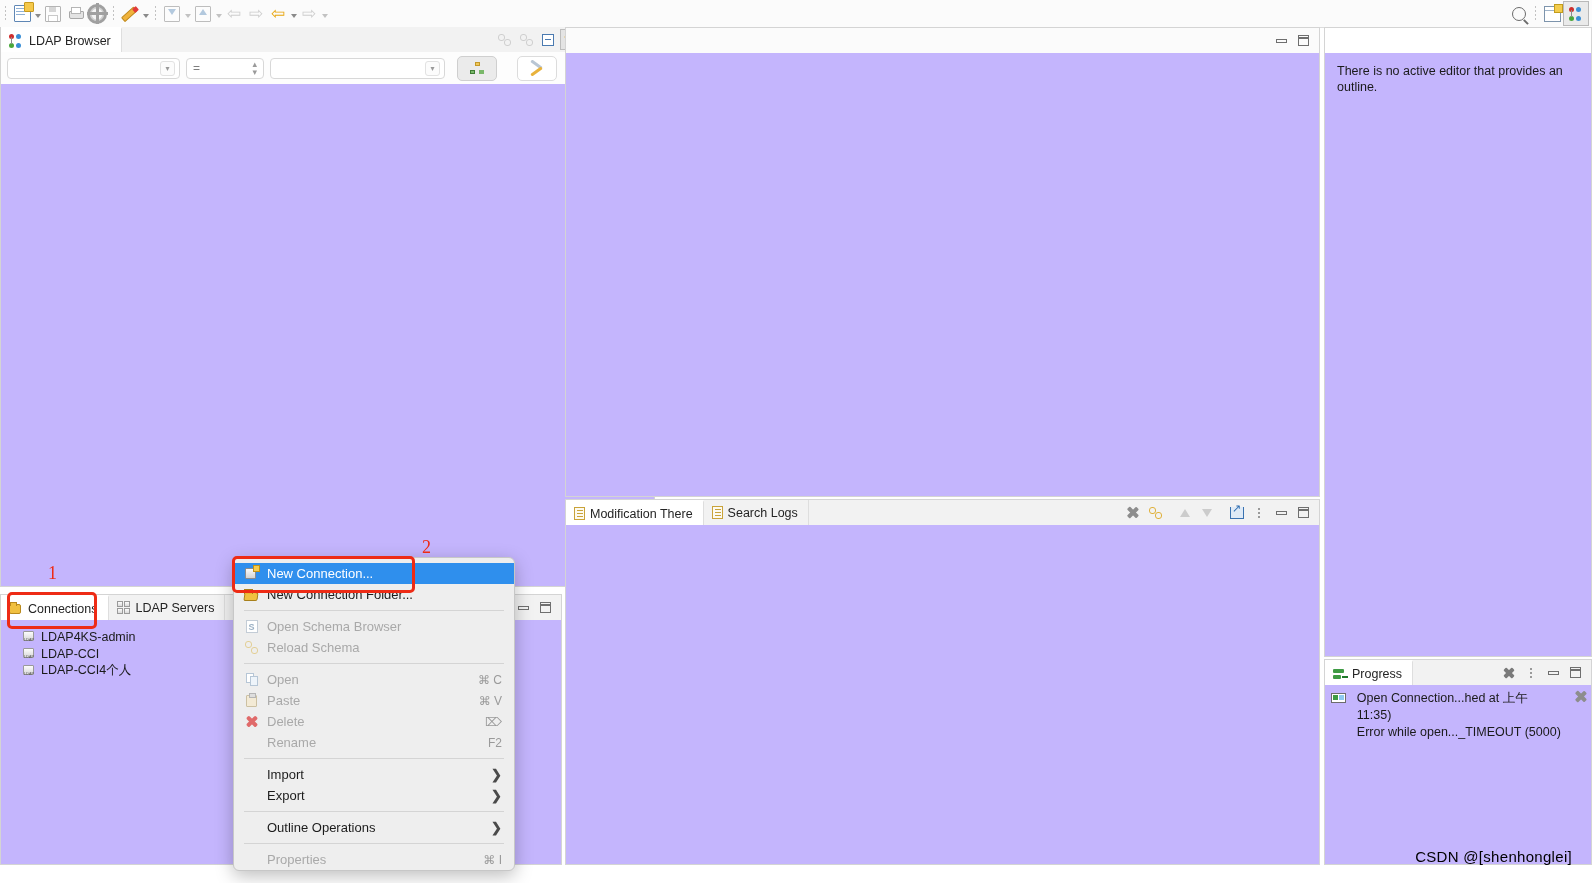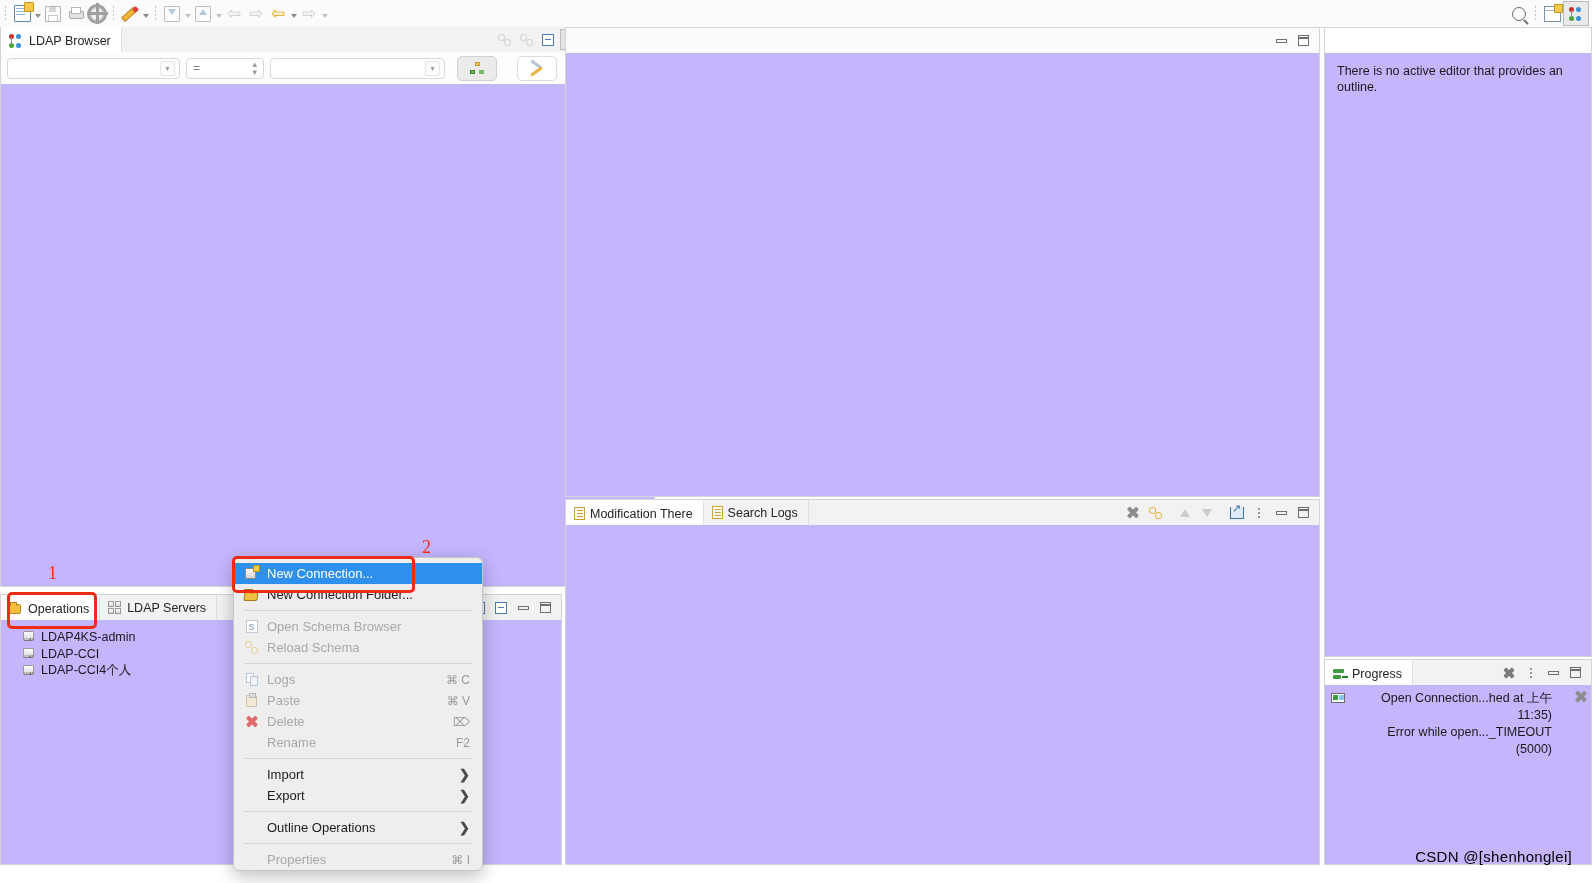"New Connection..." #context-menu { width: 250px -> 282px }
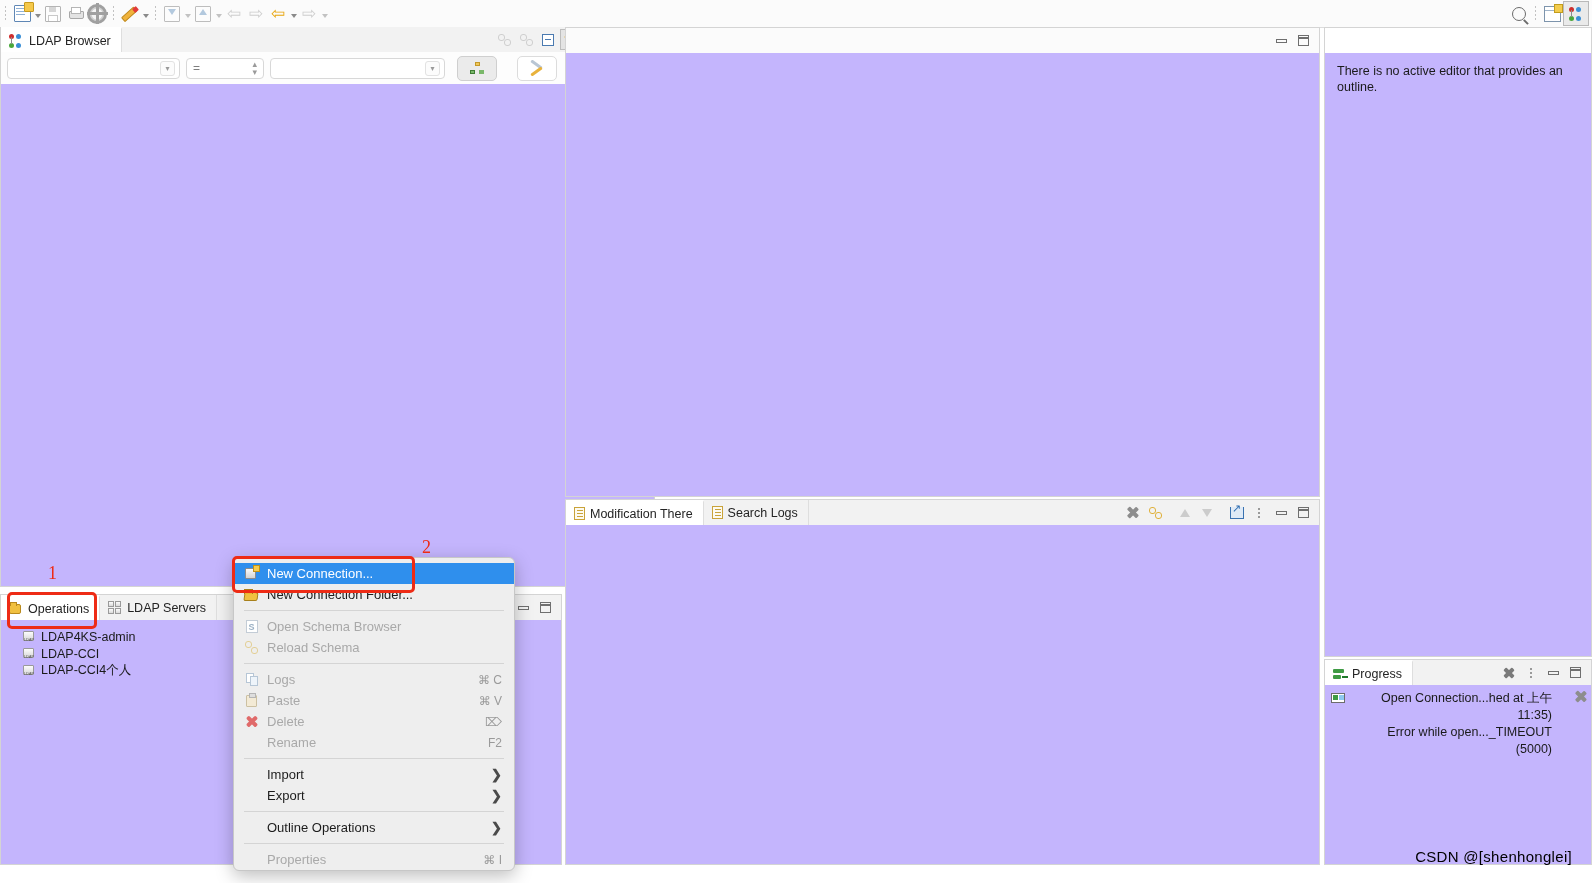"Operations" span { text: Operations -> Connections }
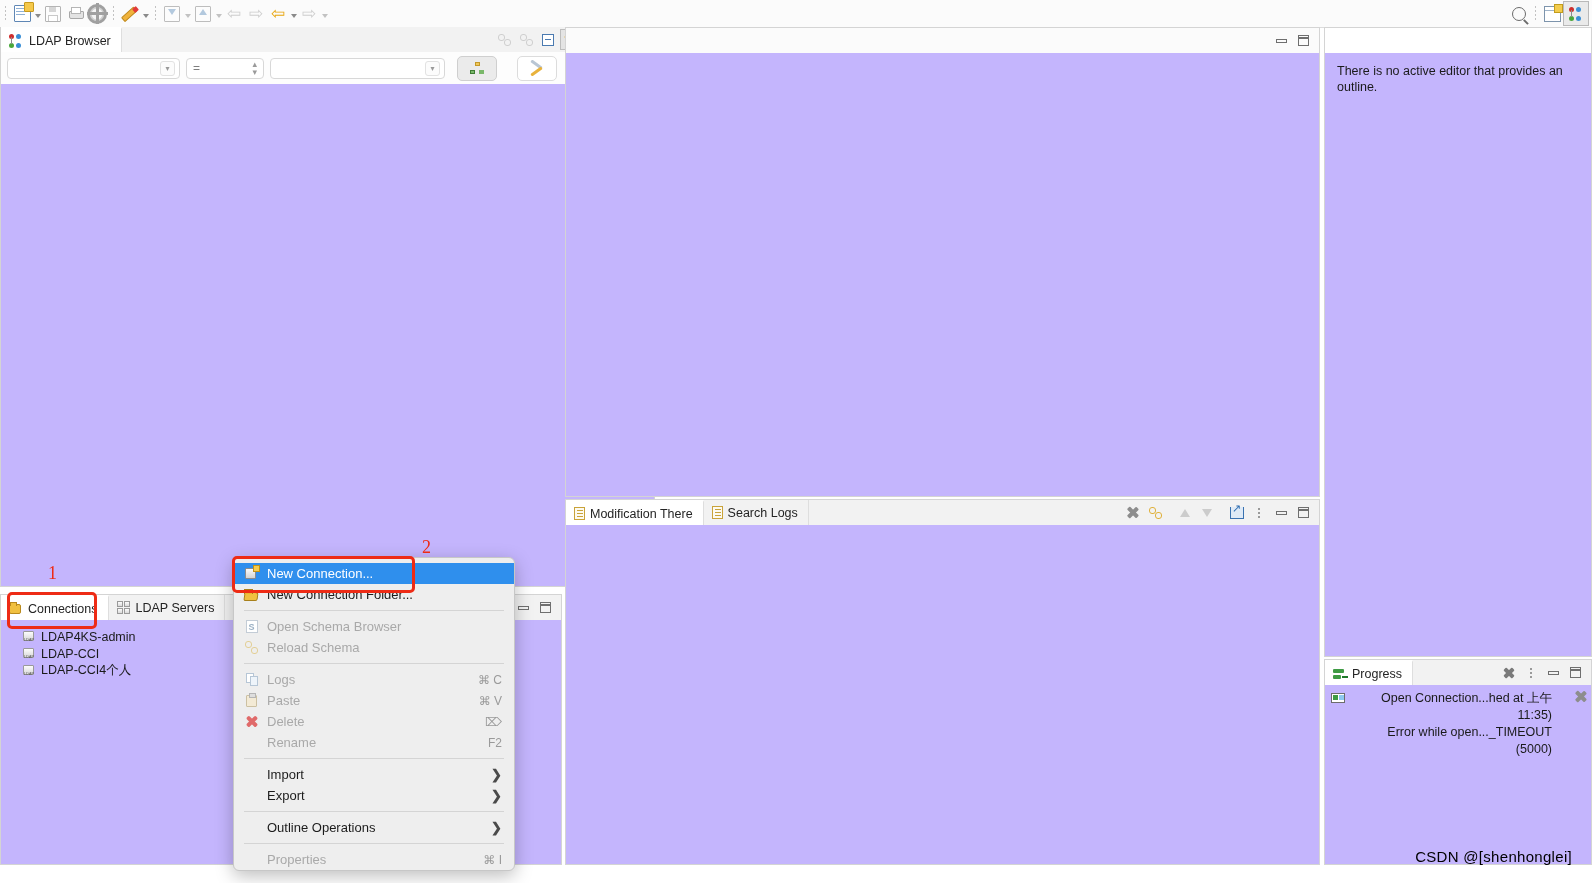"Logs" span.mi-label { text: Logs -> Open }
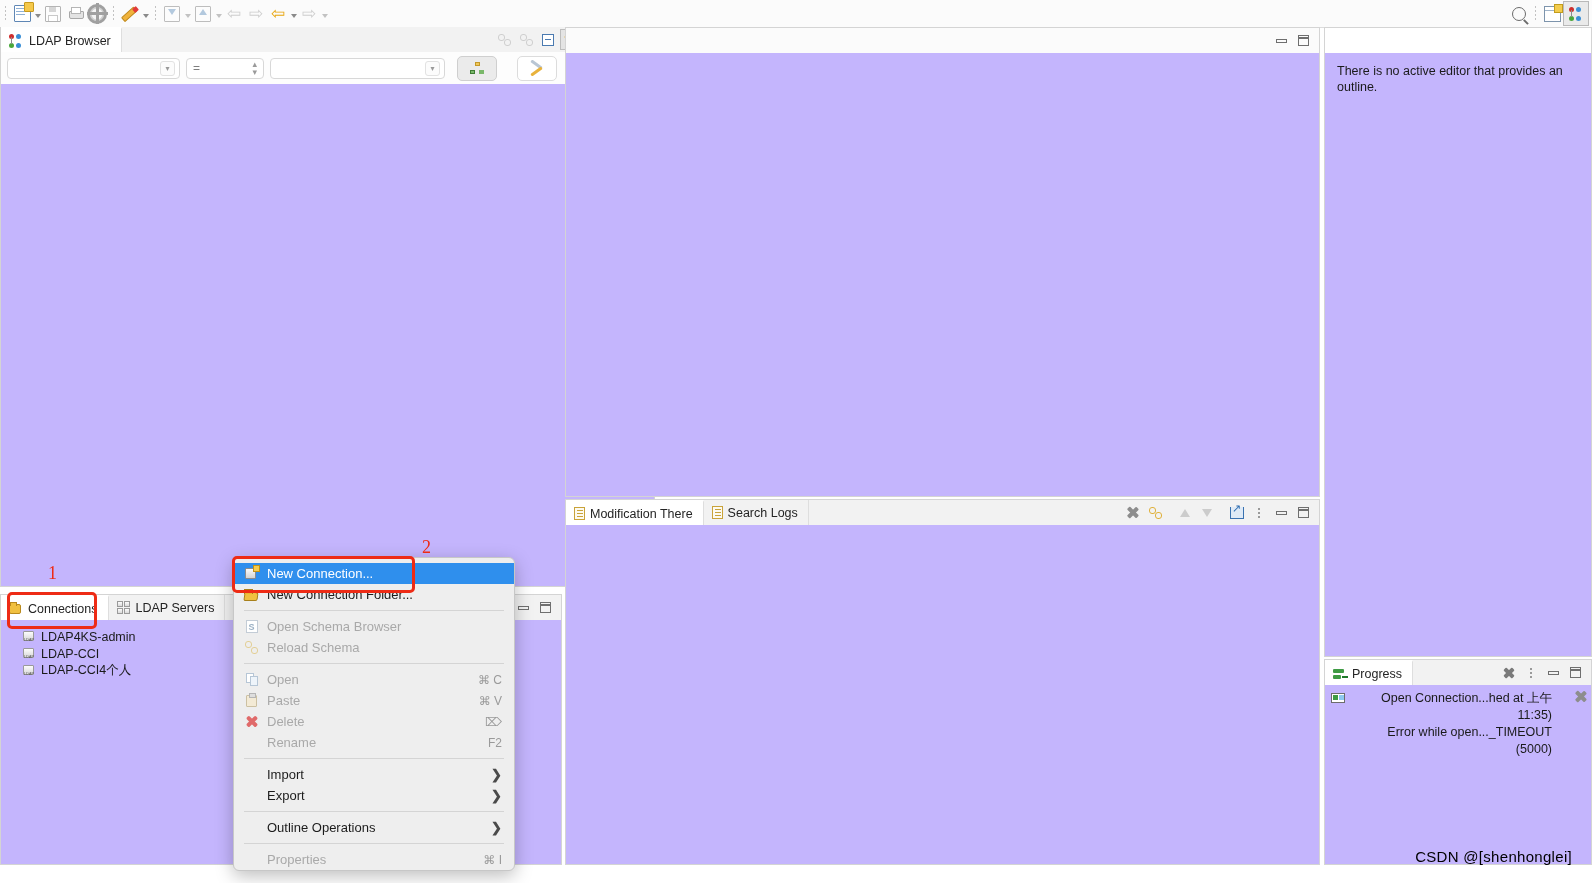"Open Connection...hed at 上午 11:35)" .progress-entry { gap: 22px -> 11px; text-align: right -> none }
